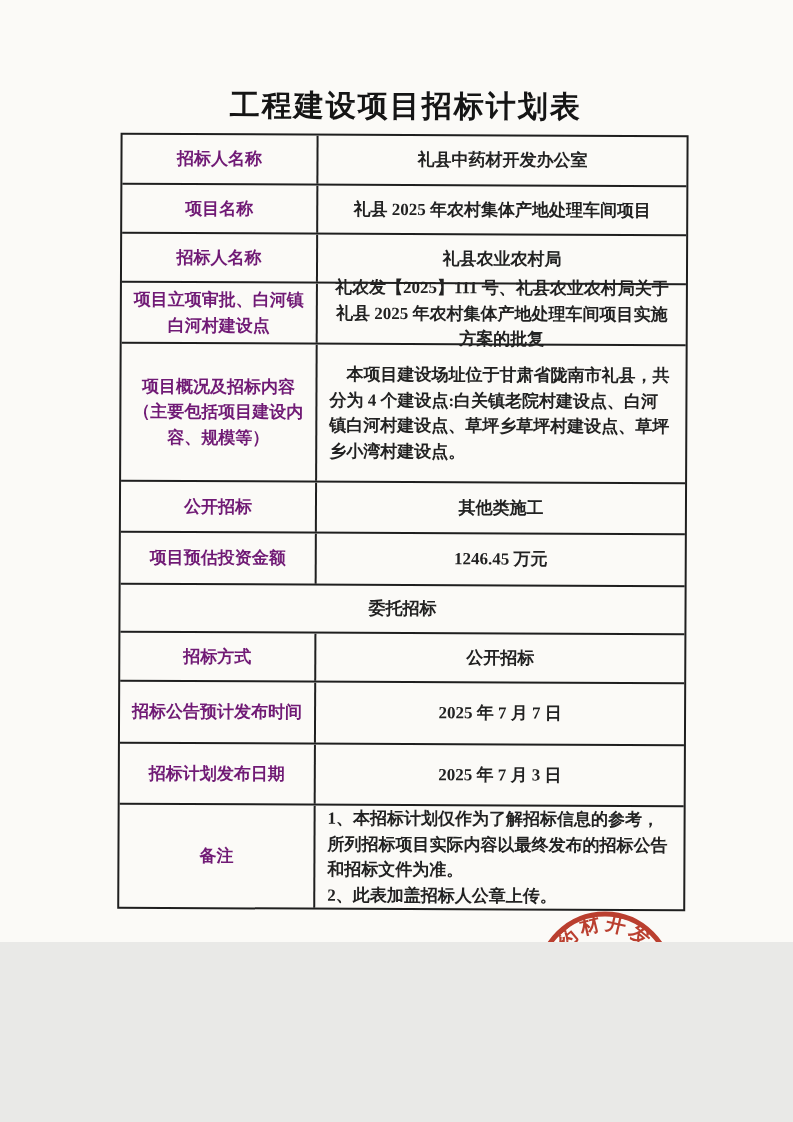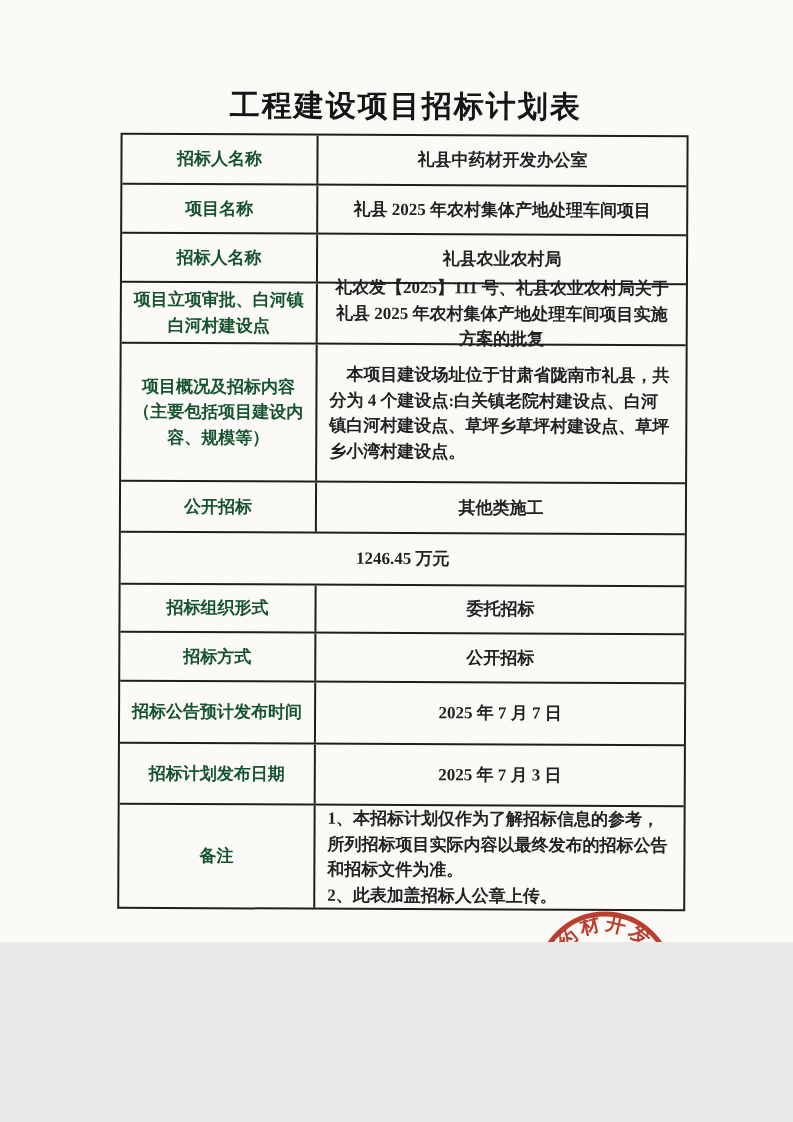"招标人名称" .cell.label { color: #14532d -> #701a75 }
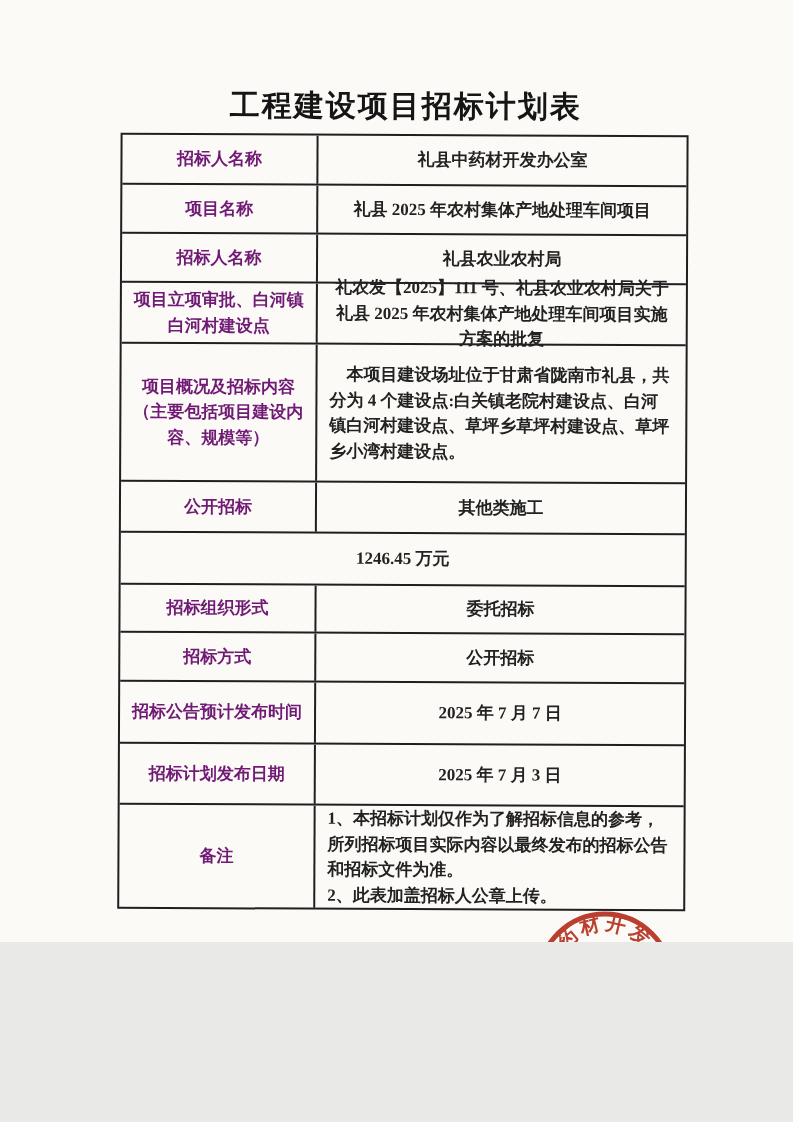"项目预估投资金额" div.cell { html: none -> <div>项目预估投资金额</div> }
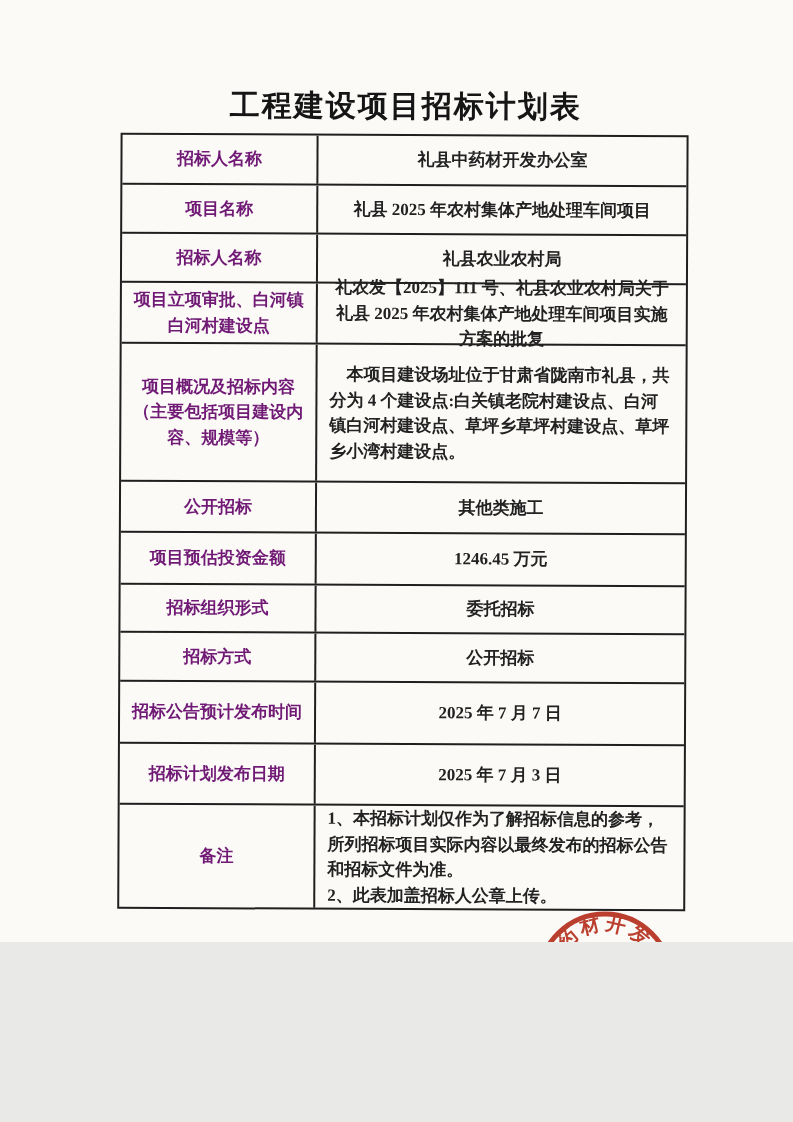"招标组织形式" div.cell { html: <div>招标组织形式</div> -> none }
